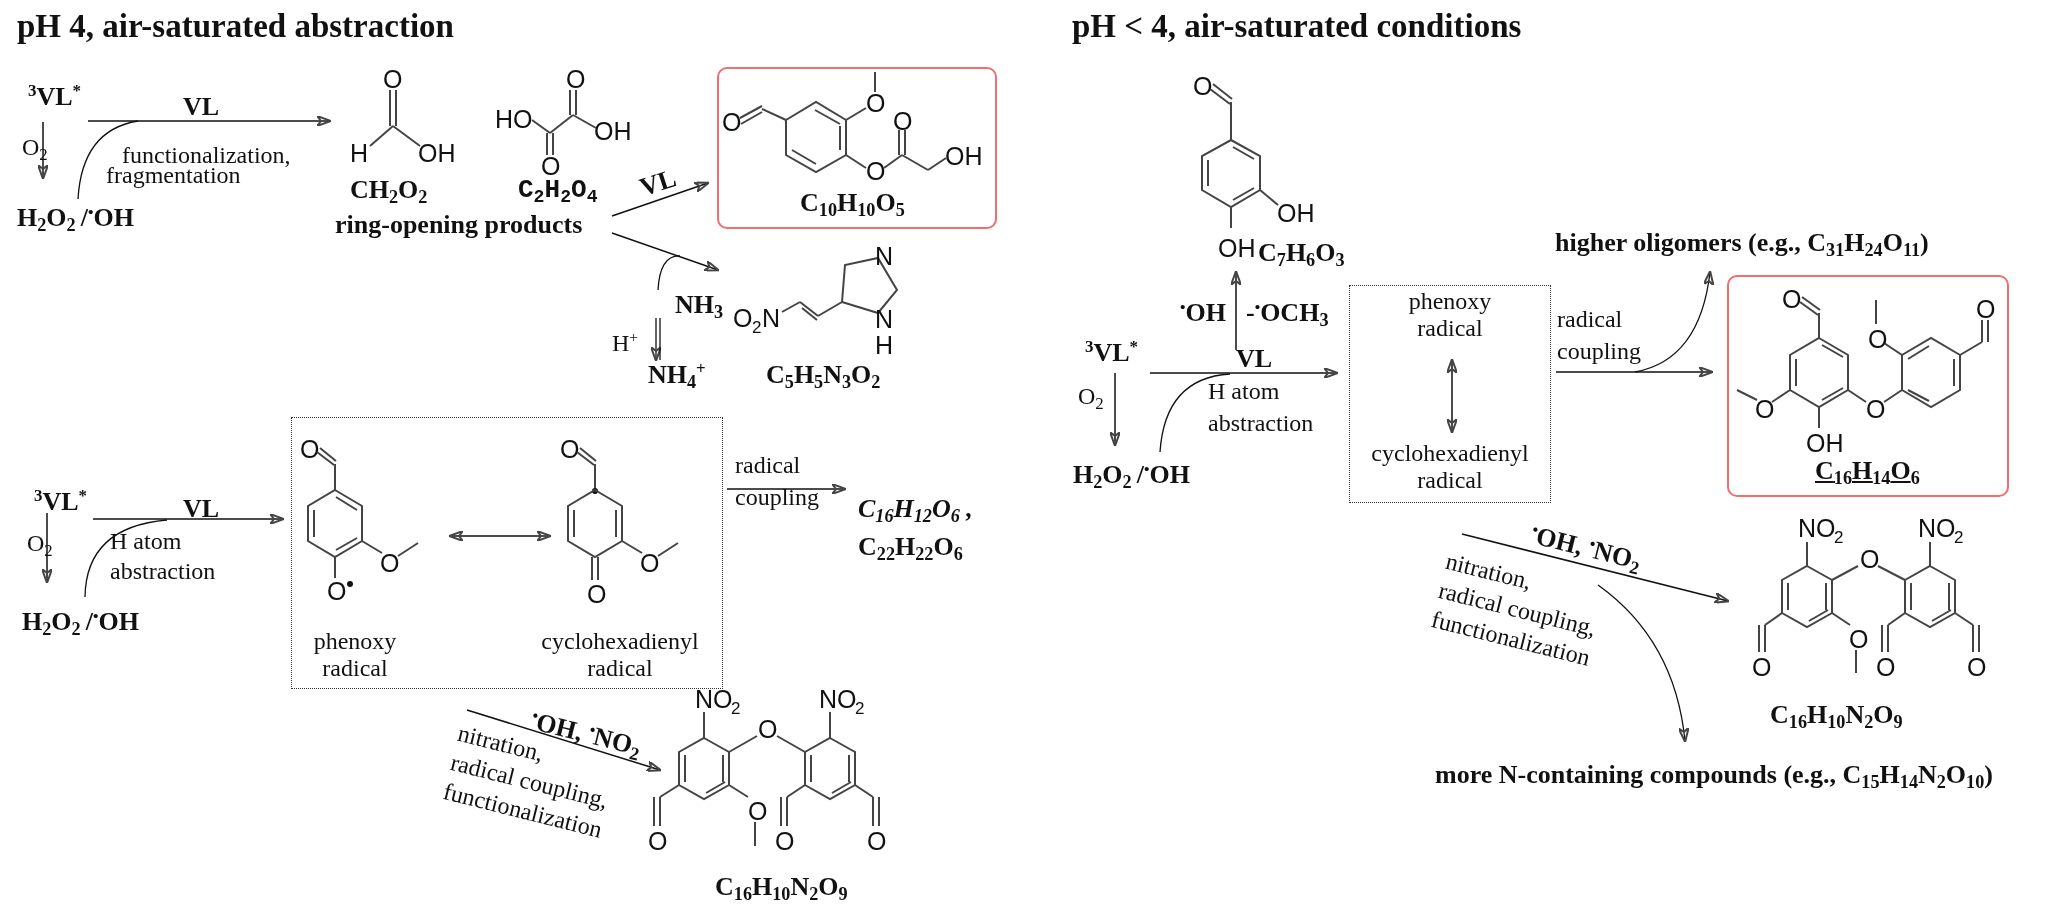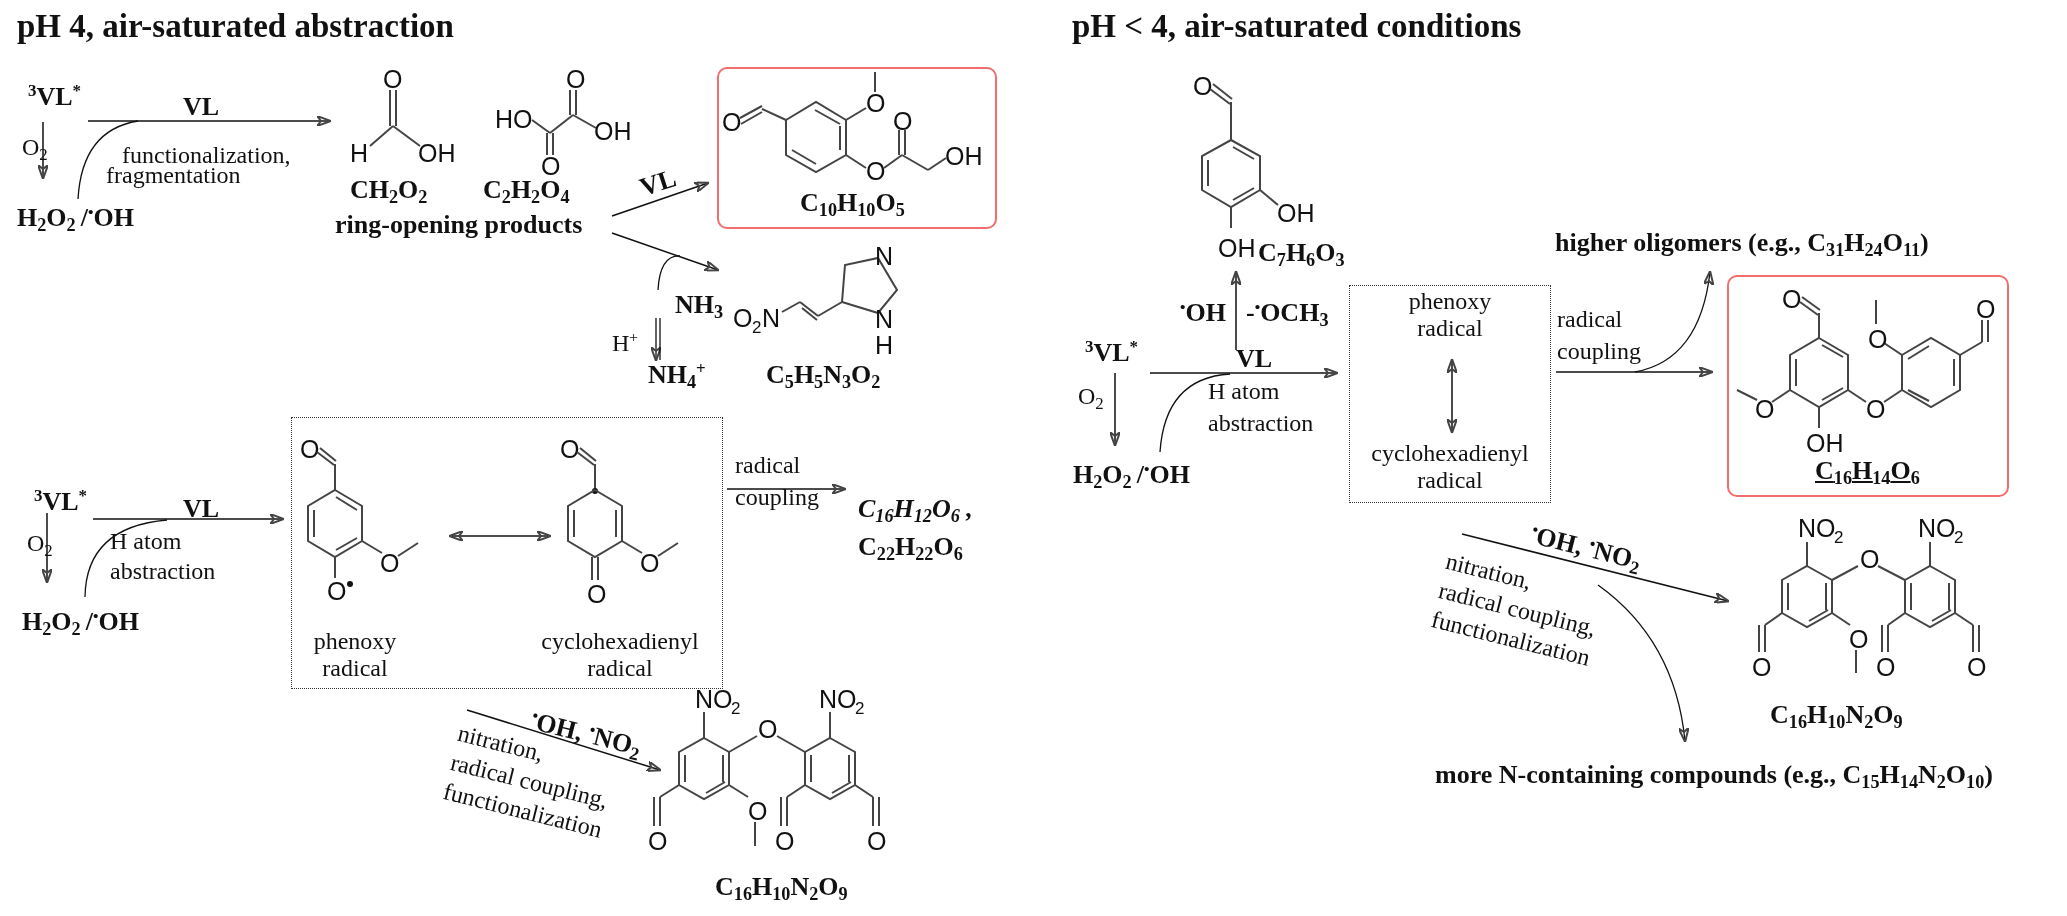"C2H2O4" div.abs { font-family: none -> Liberation Mono, monospace; left: 483px -> 518px }
